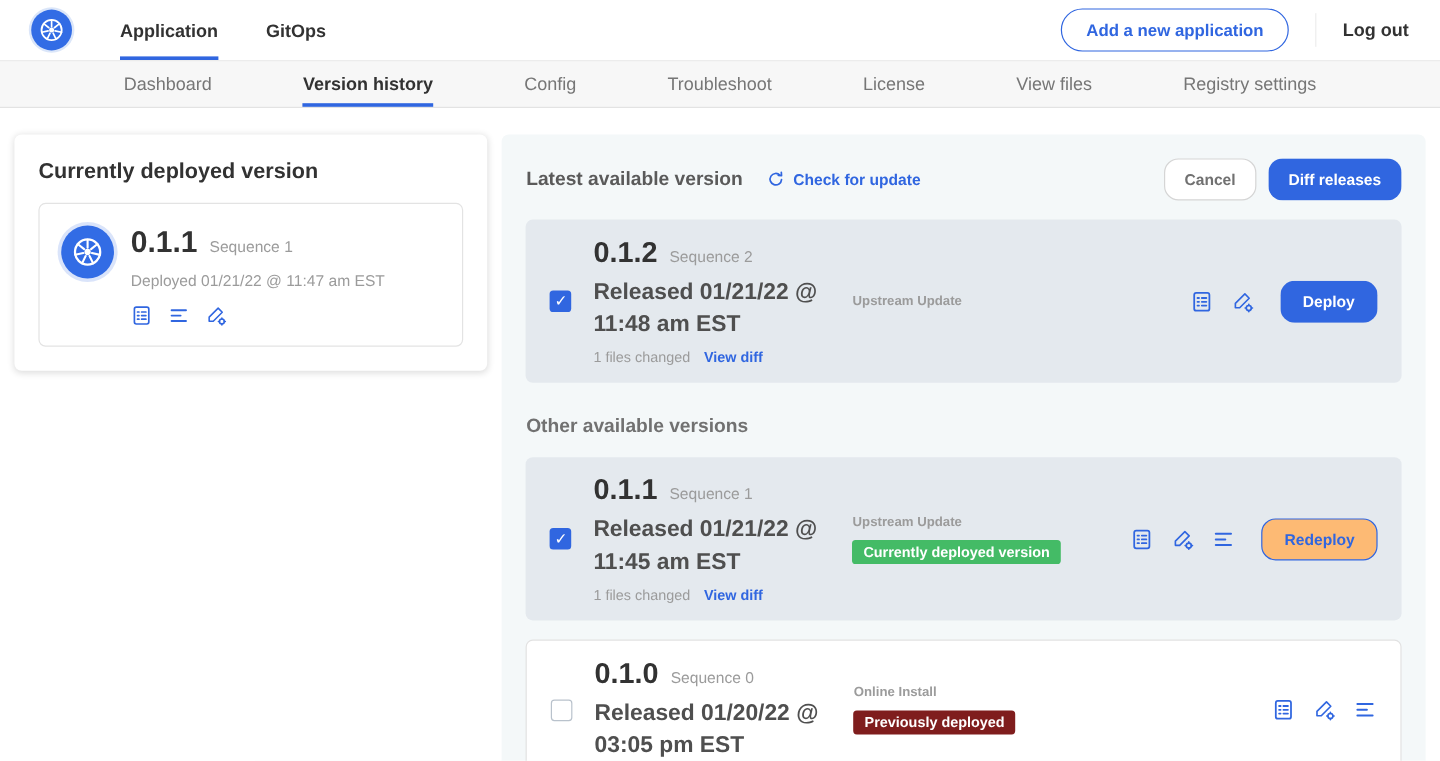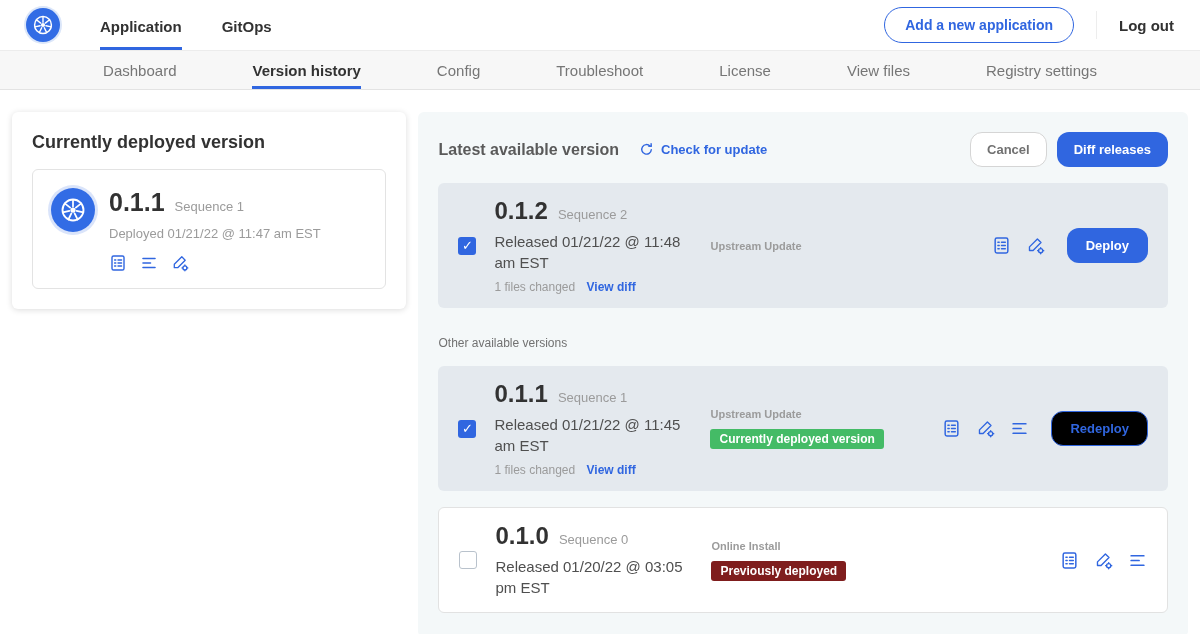"Released 01/21/22 @ 11:48 am" .released { font-size: 15px -> 19px; font-weight: normal -> bold }
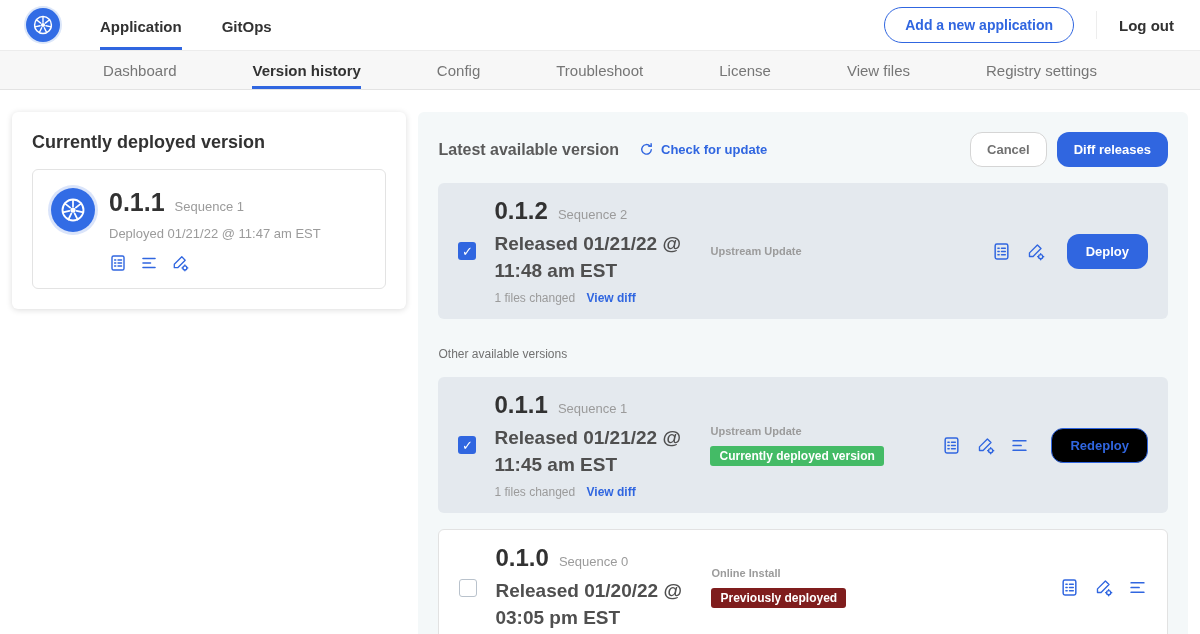"Other available versions" .other-title { font-size: 12px -> 16px; font-weight: 400 -> 700 }
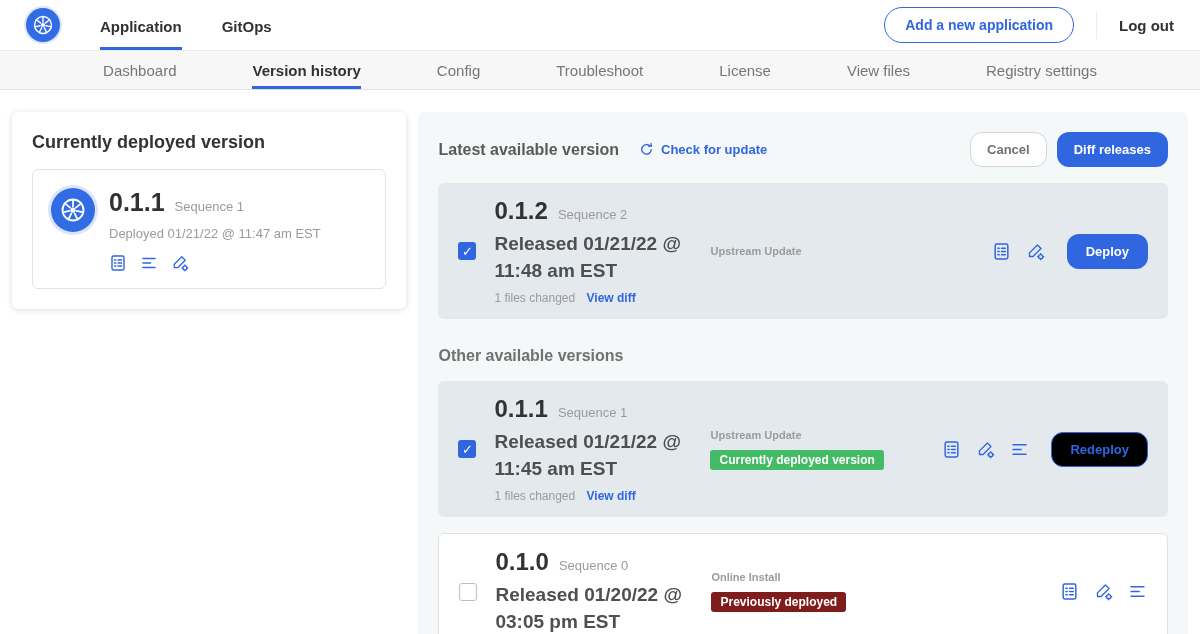"Redeploy" .btn.outline { background: #000000 -> #fdba74 }
